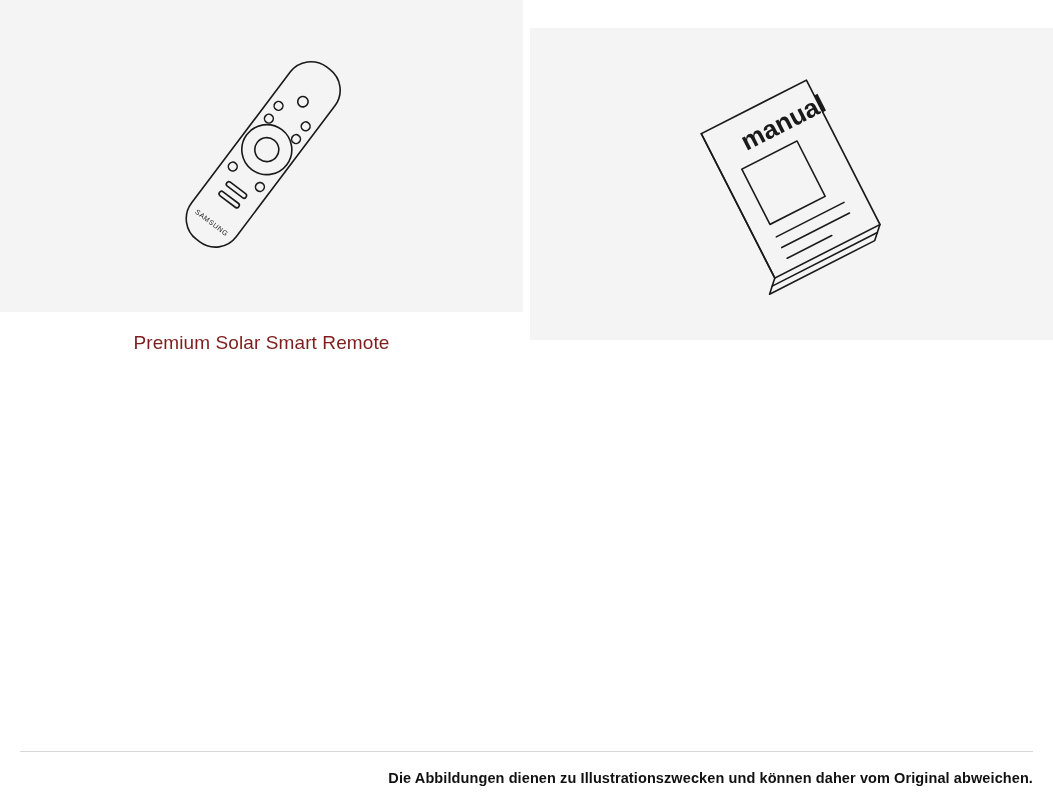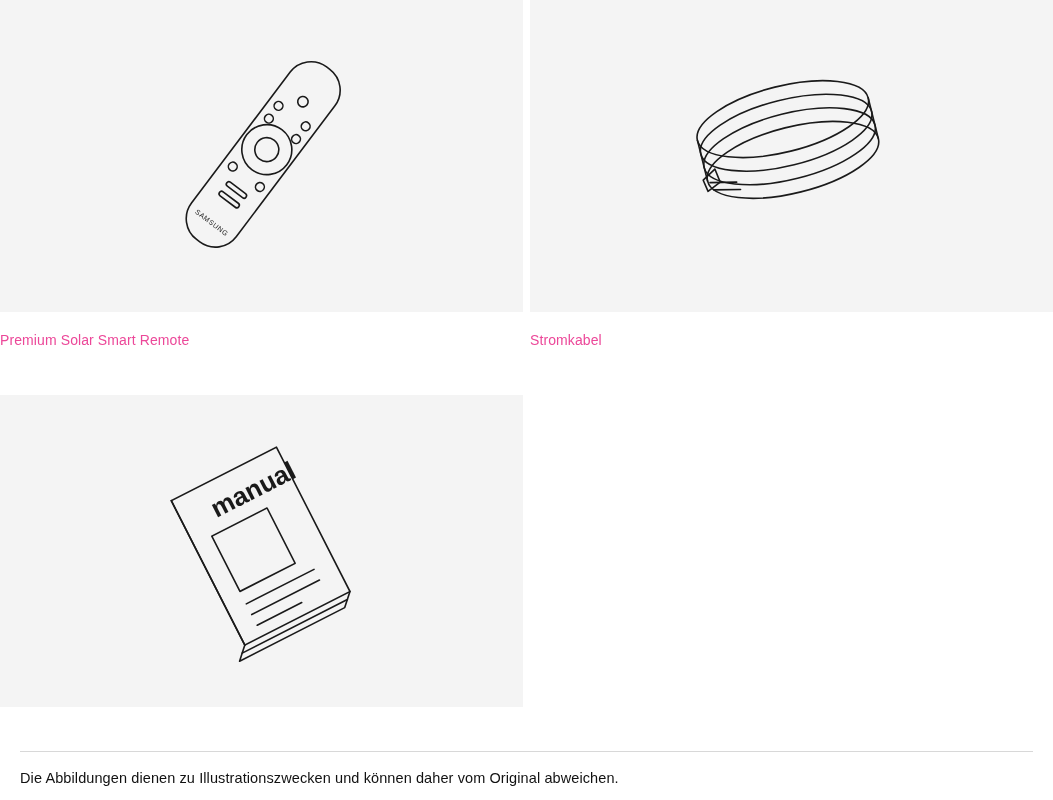"Premium Solar Smart Remote" .caption { color: #ec4899 -> #7f1d1d; font-size: 14px -> 19px; text-align: none -> center }
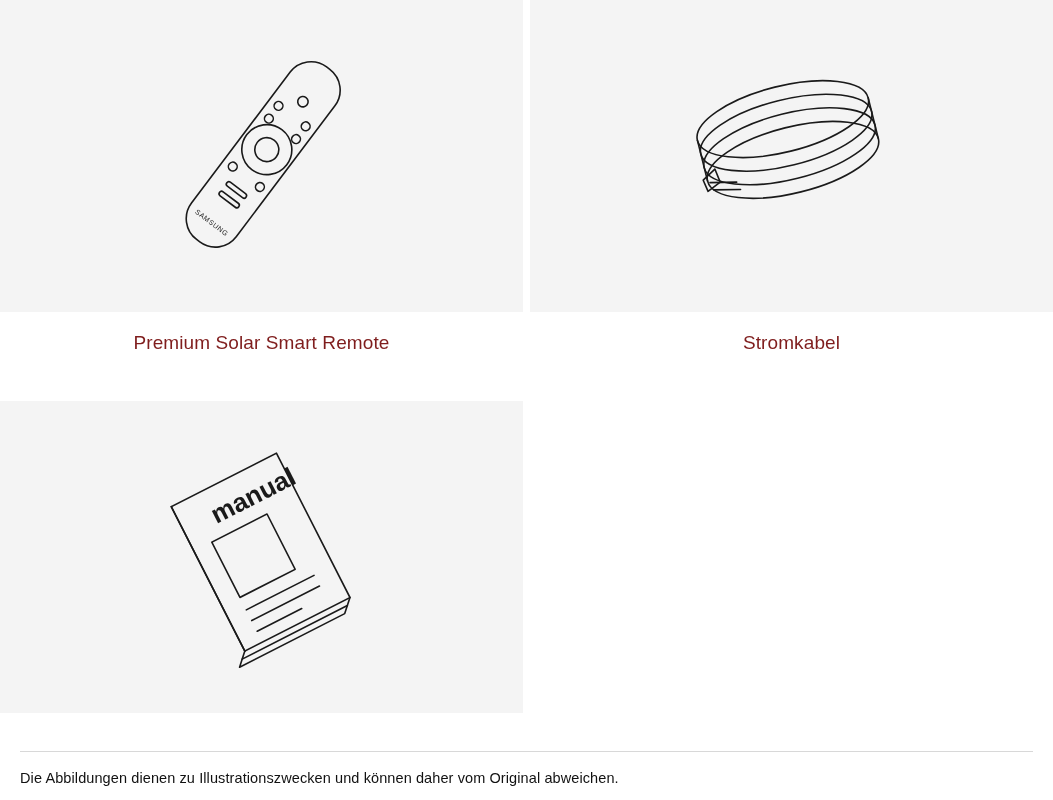"Stromkabel" div.card { html: <div> <div> <svg> <g> <g> <ellipse></ellipse> <ellipse></ellipse> <ellipse></ellipse> <ellipse></ellipse> <path></path> <path></path> <path></path> <path></path> <path></path> </g> </g> </svg> </div> <div>Stromkabel</div> </div> -> none }
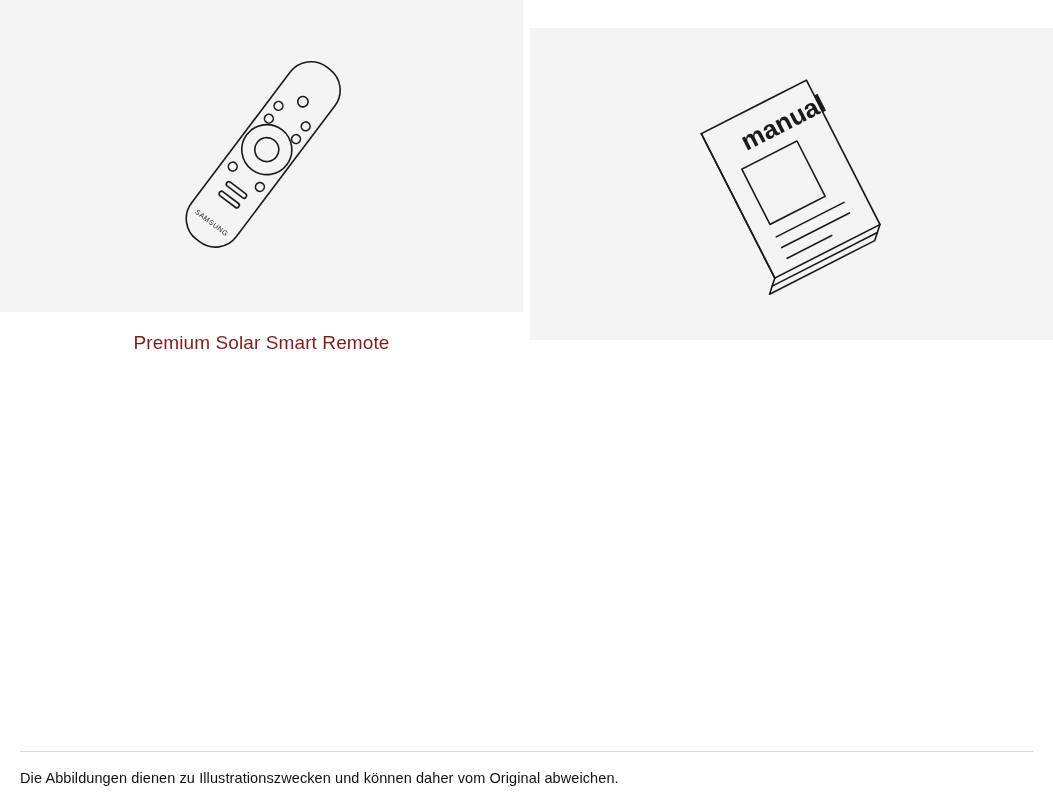"Die Abbildungen dienen zu" .footer-note { font-weight: normal -> bold; text-align: left -> right }
